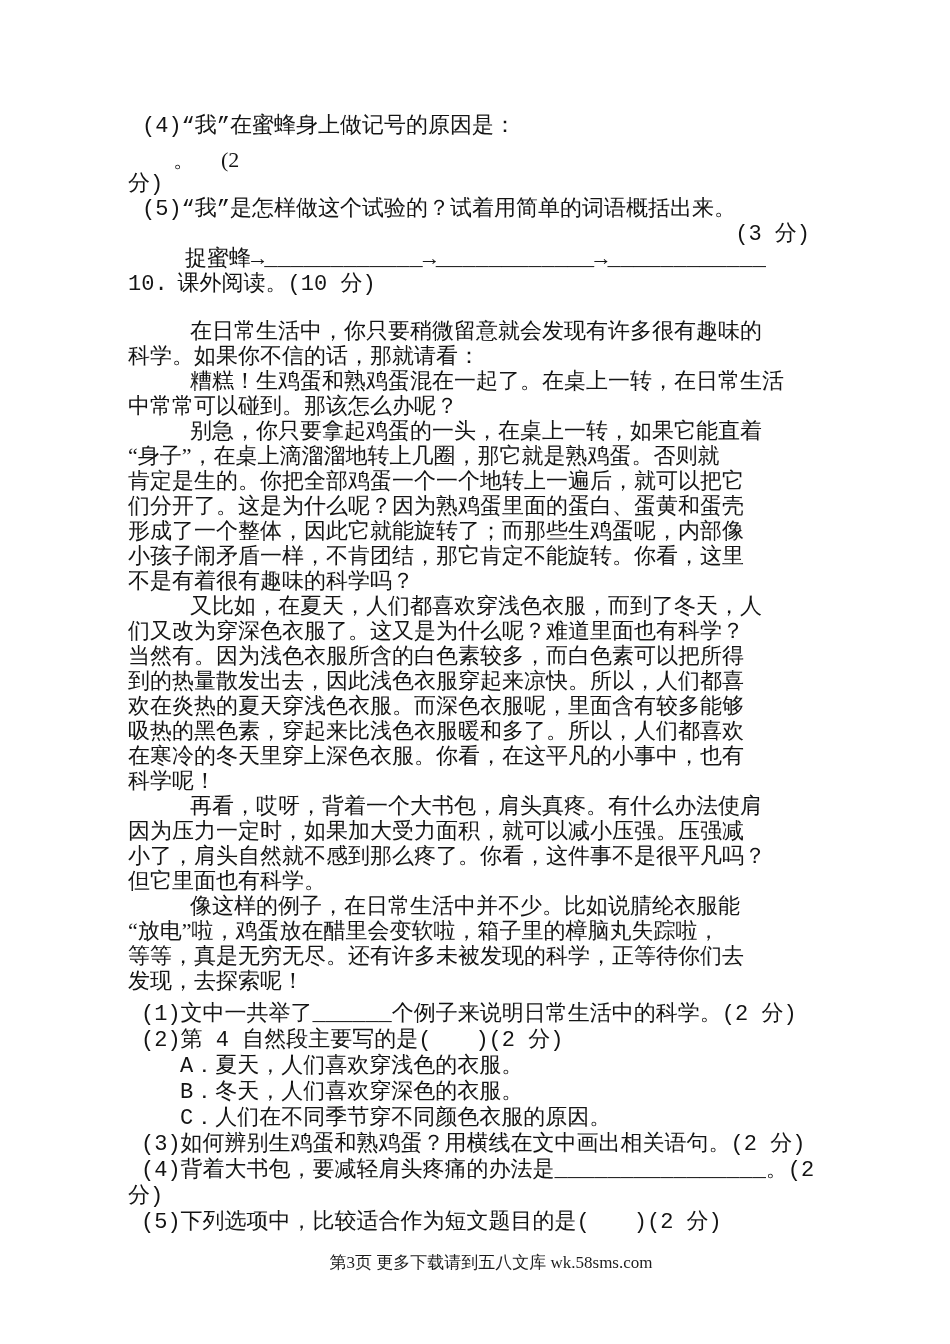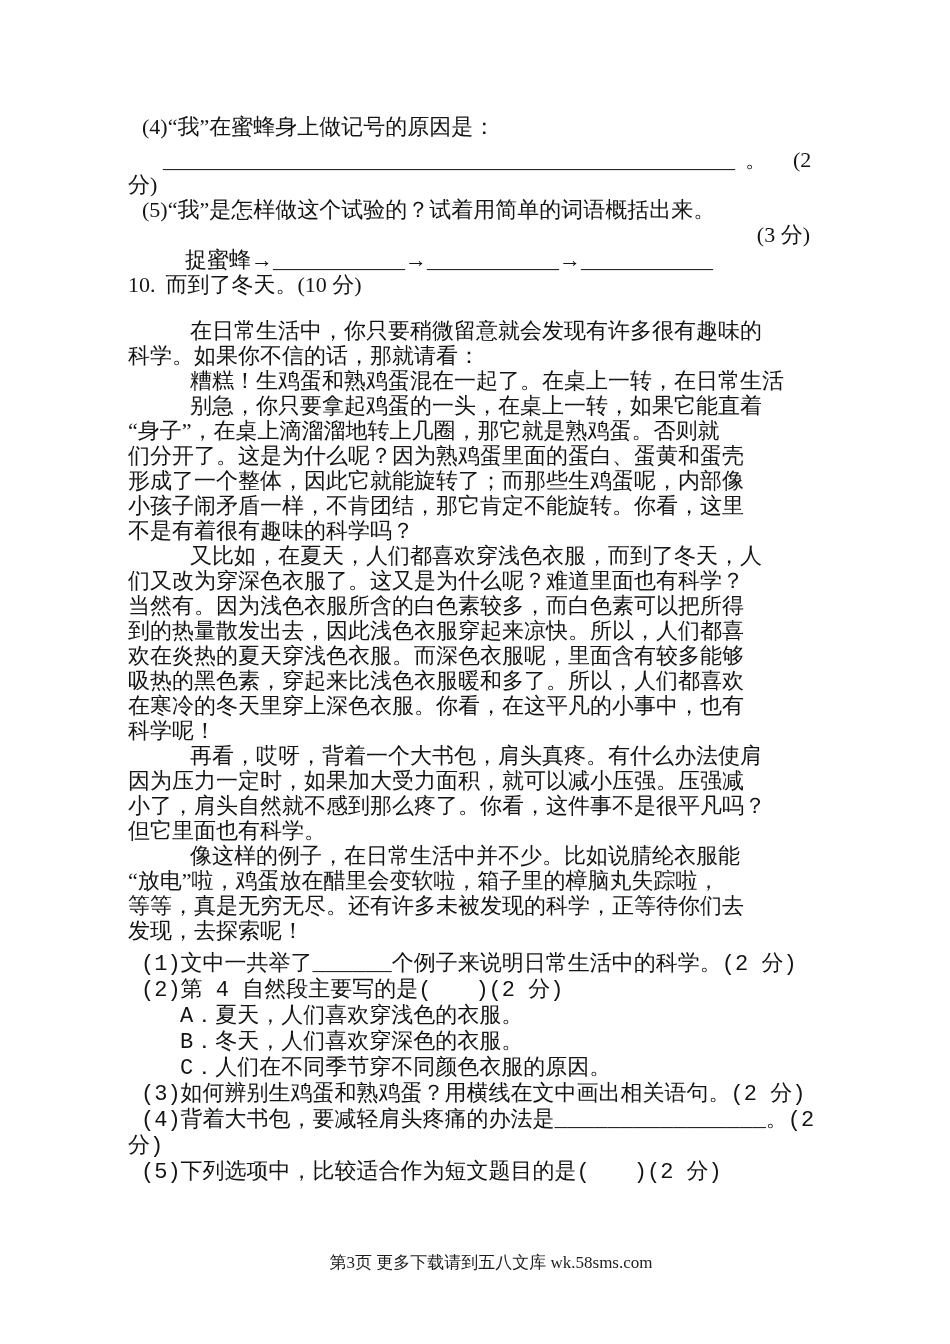"(4)“我”在蜜蜂身上做记号的原因是：" .line { font-family: none -> Liberation Mono, monospace }
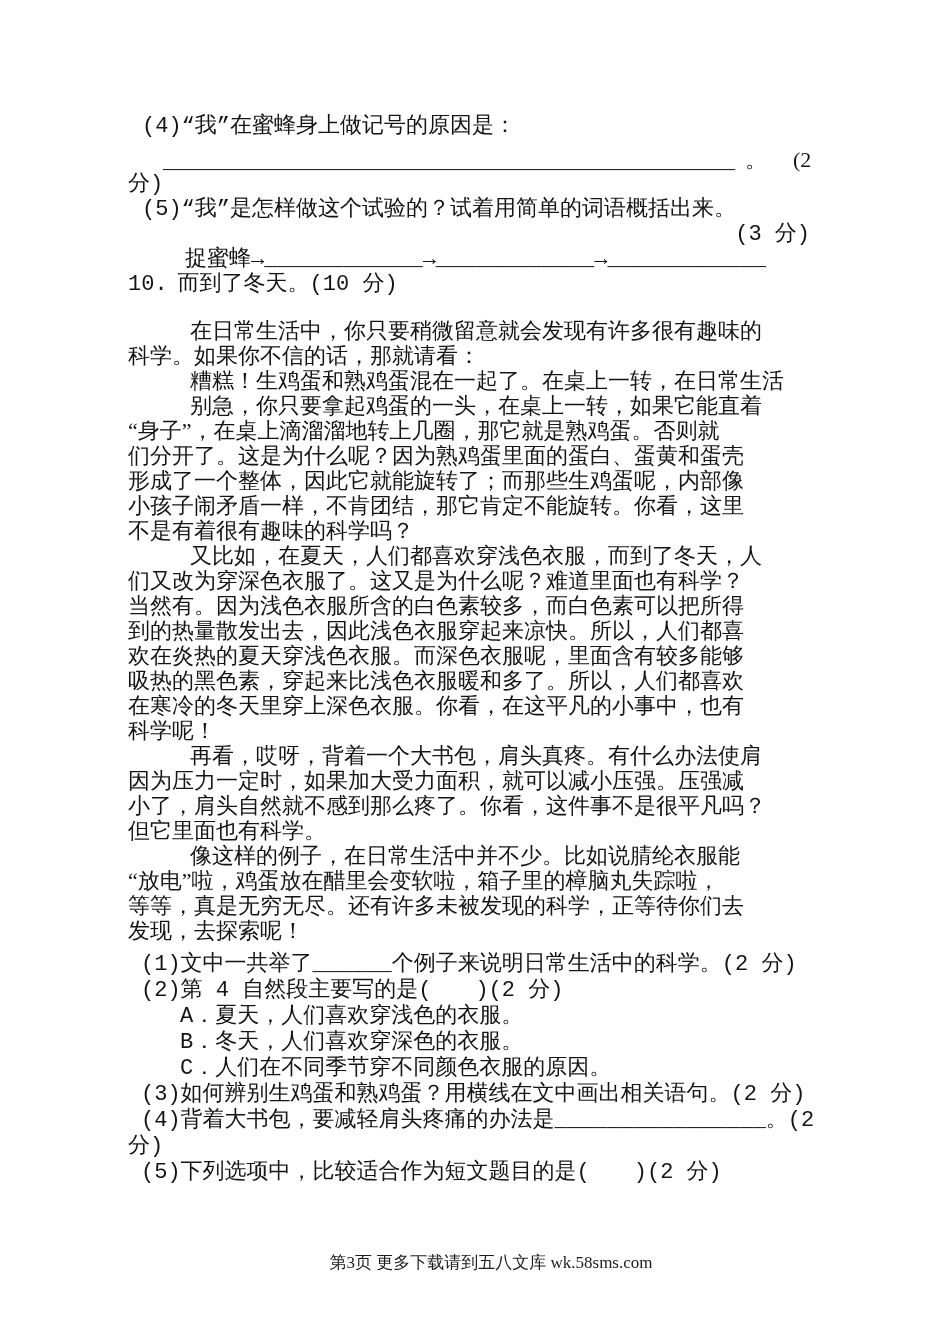"________________________________________" span.blank { html: <span>____________________________________________________</span> -> none }
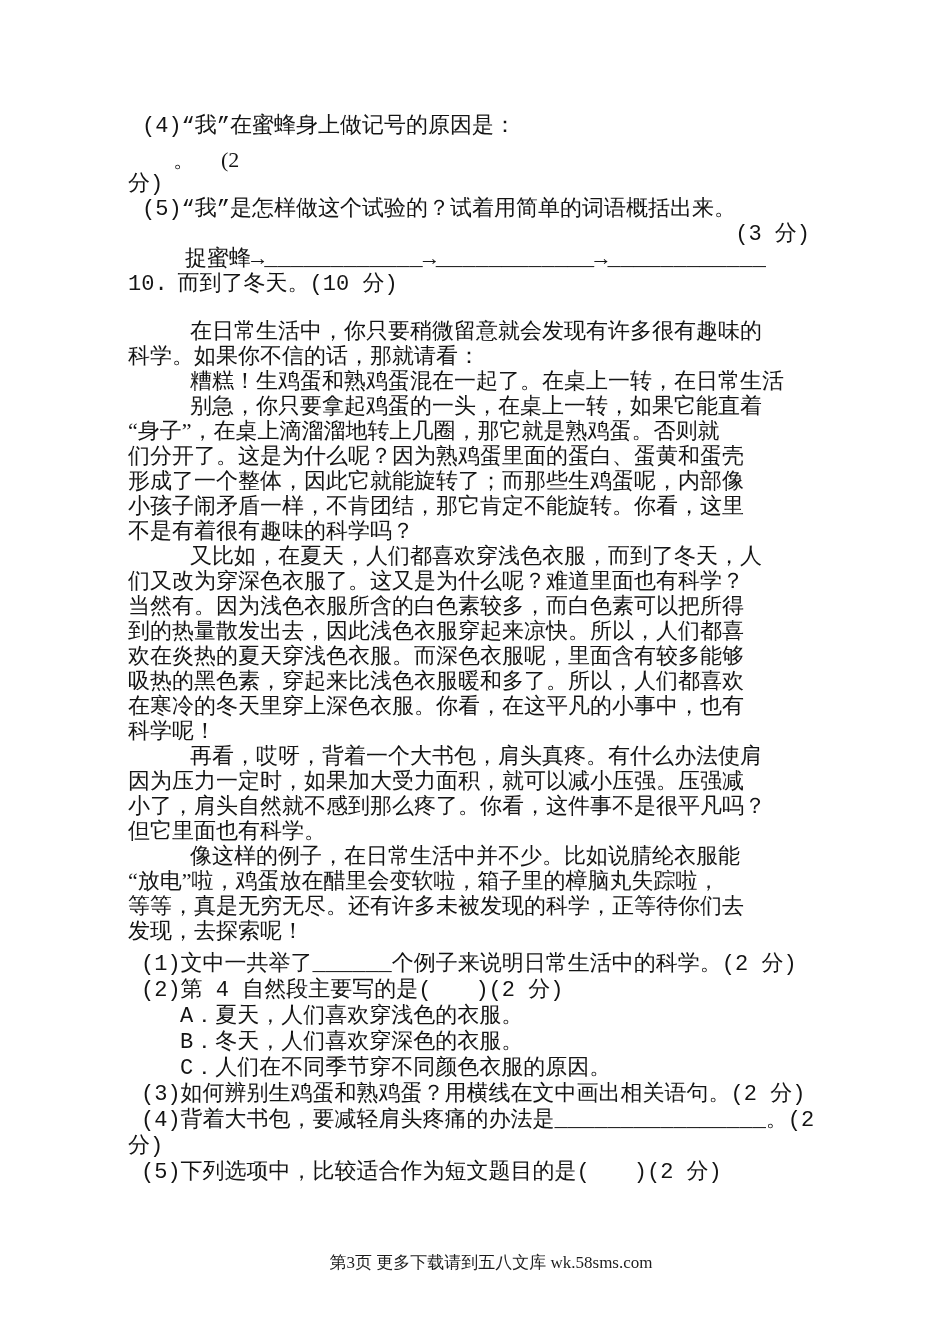"而到了冬天。" span { text: 而到了冬天 -> 课外阅读 }
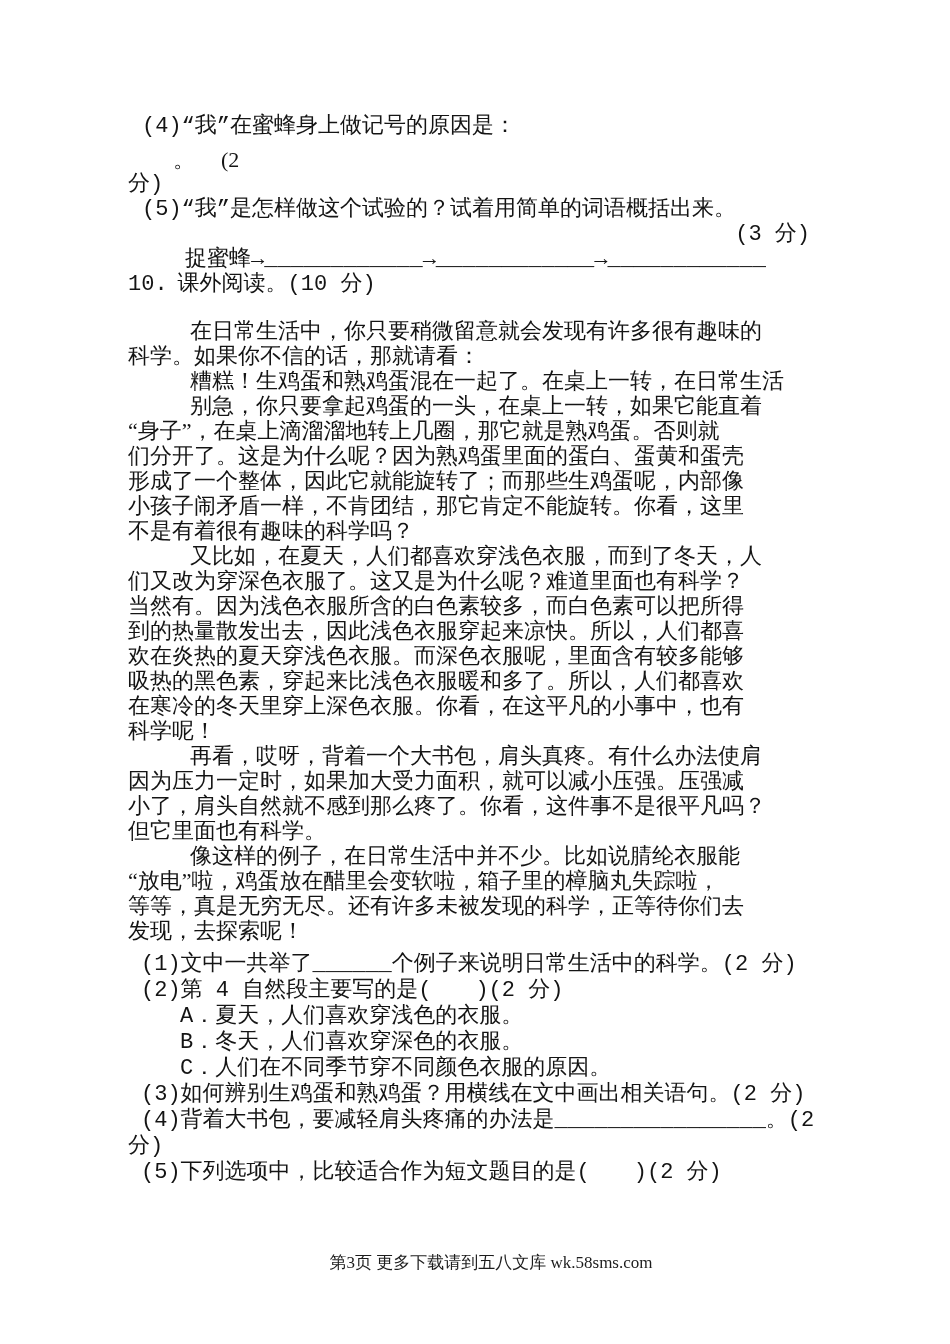"中常常可以碰到。那该怎么办呢？" div.p-line { html: none -> <div>中常常可以碰到。那该怎么办呢？</div> }
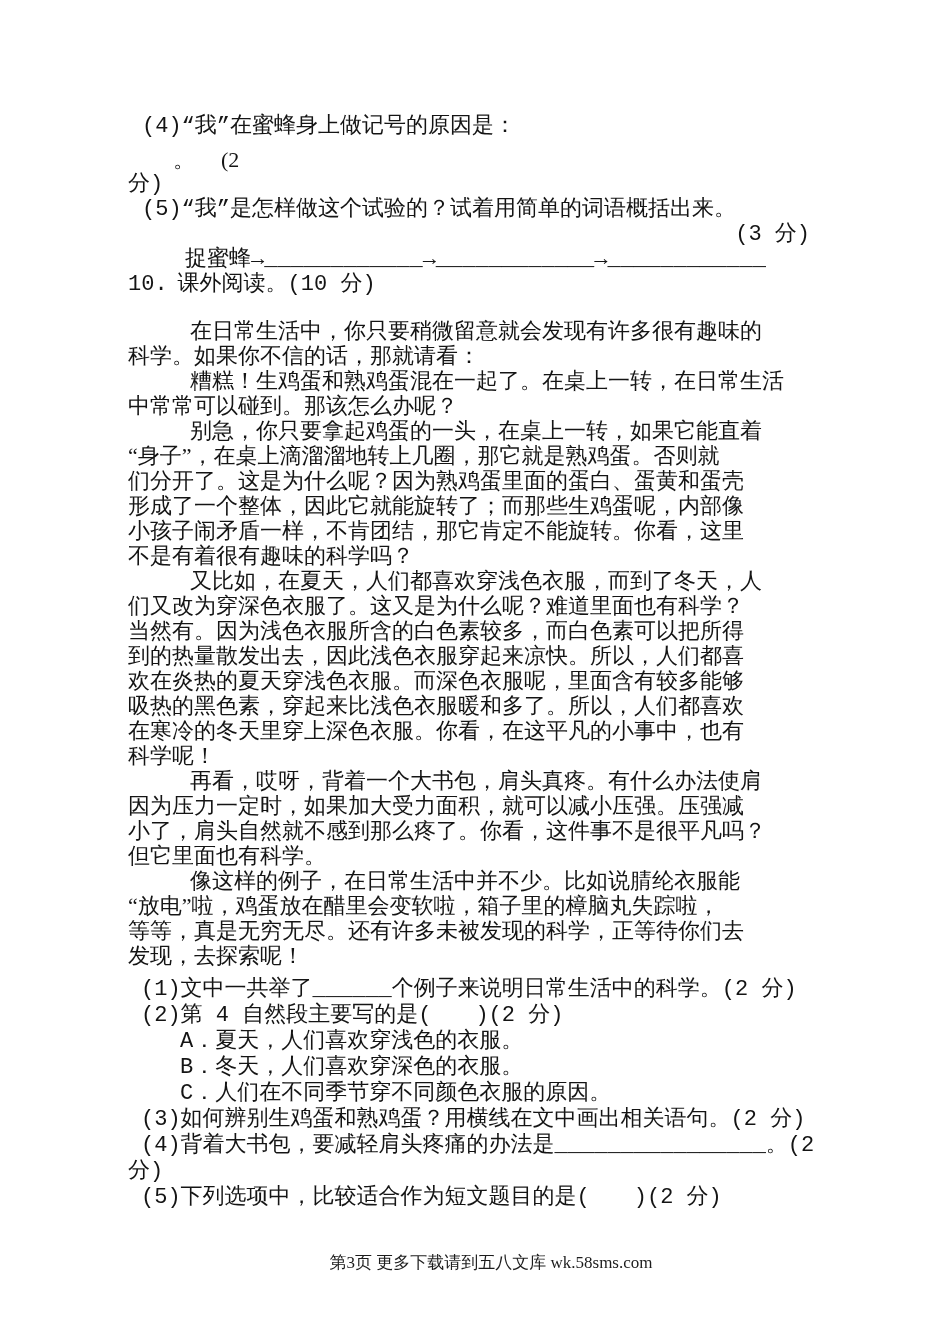"肯定是生的。你把全部鸡蛋一个一个地转上一遍后，就可以把它" div.p-line { html: none -> <div>肯定是生的。你把全部鸡蛋一个一个地转上一遍后，就可以把它</div> }
